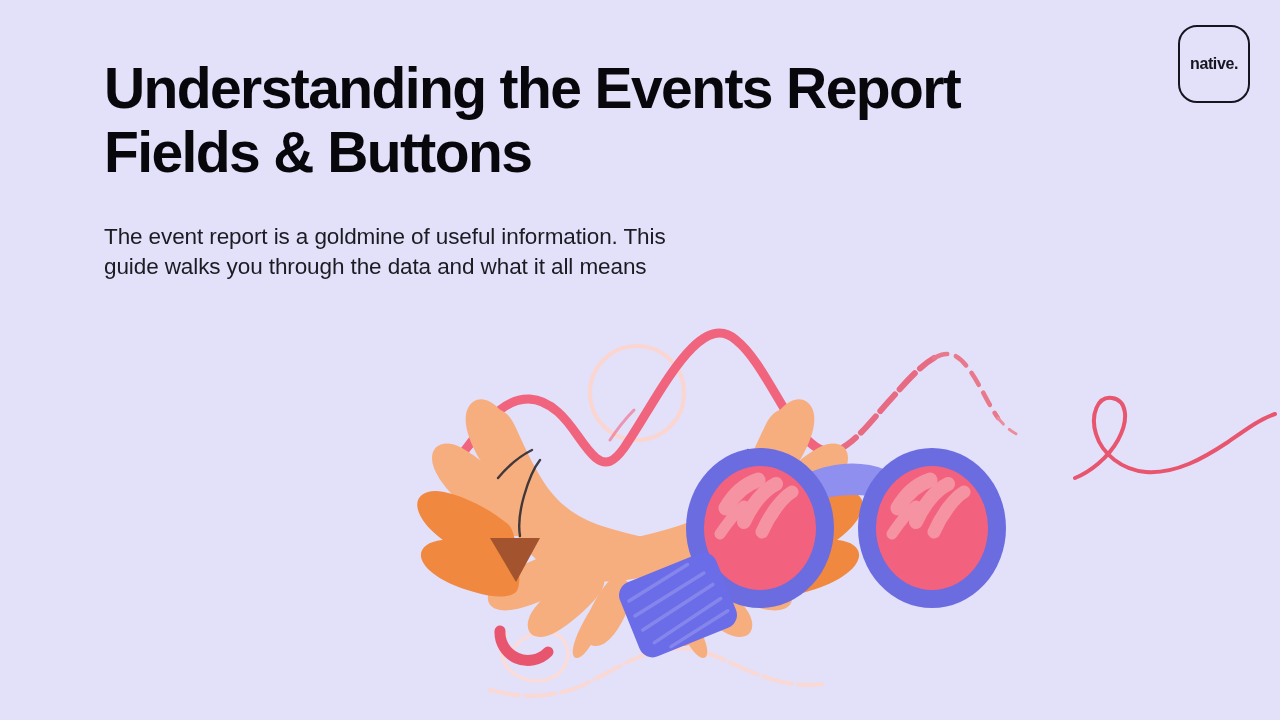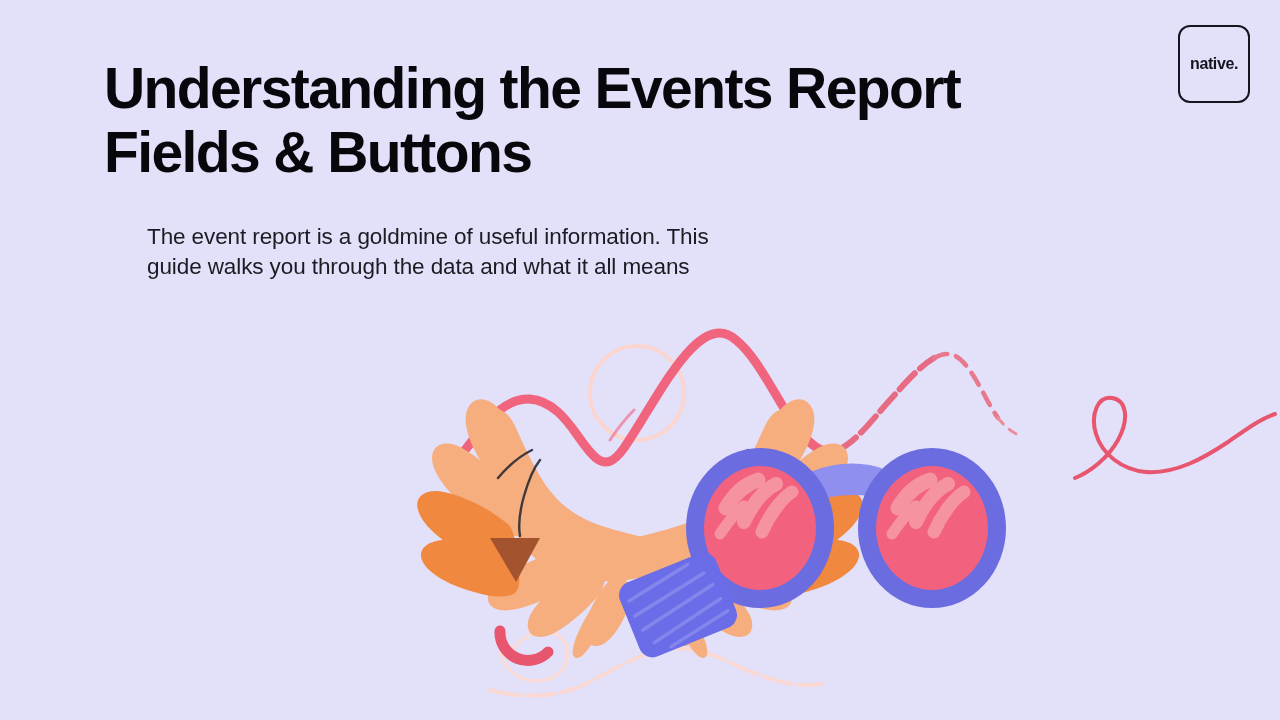"native." .logo-badge { border-radius: 12px -> 19px }
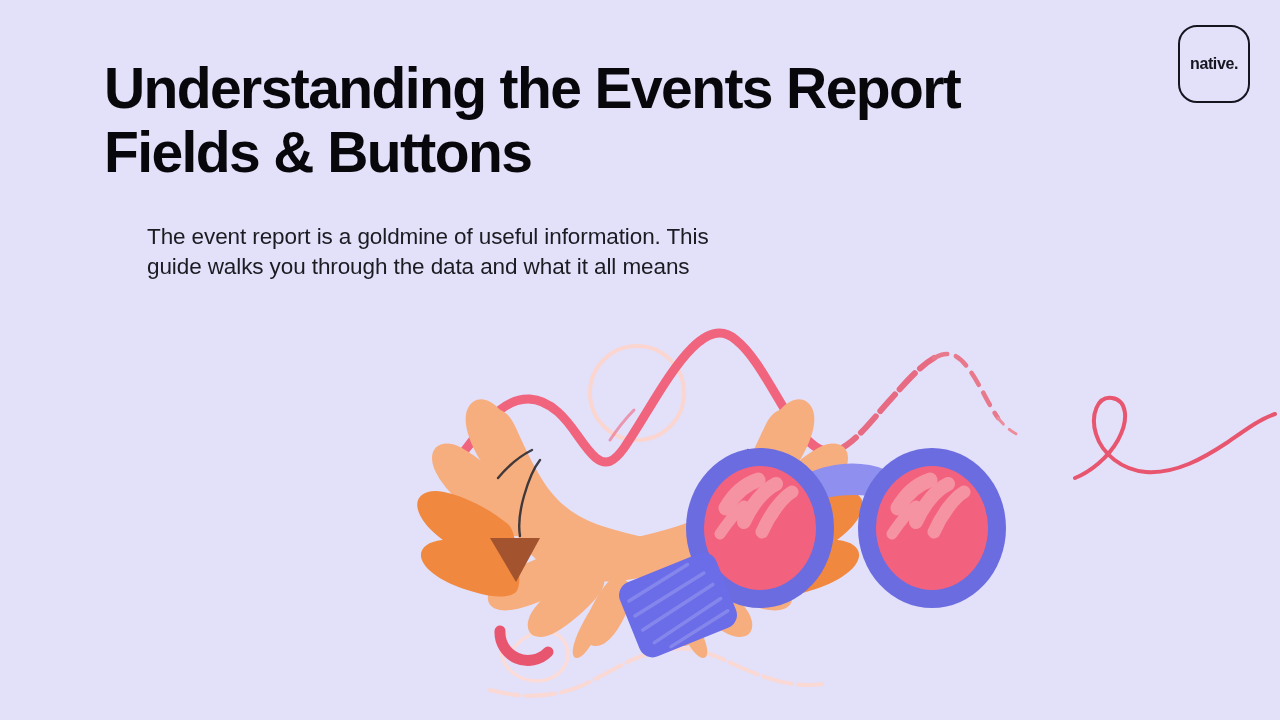"The event report is a" .subtitle { margin-left: 43px -> none }
